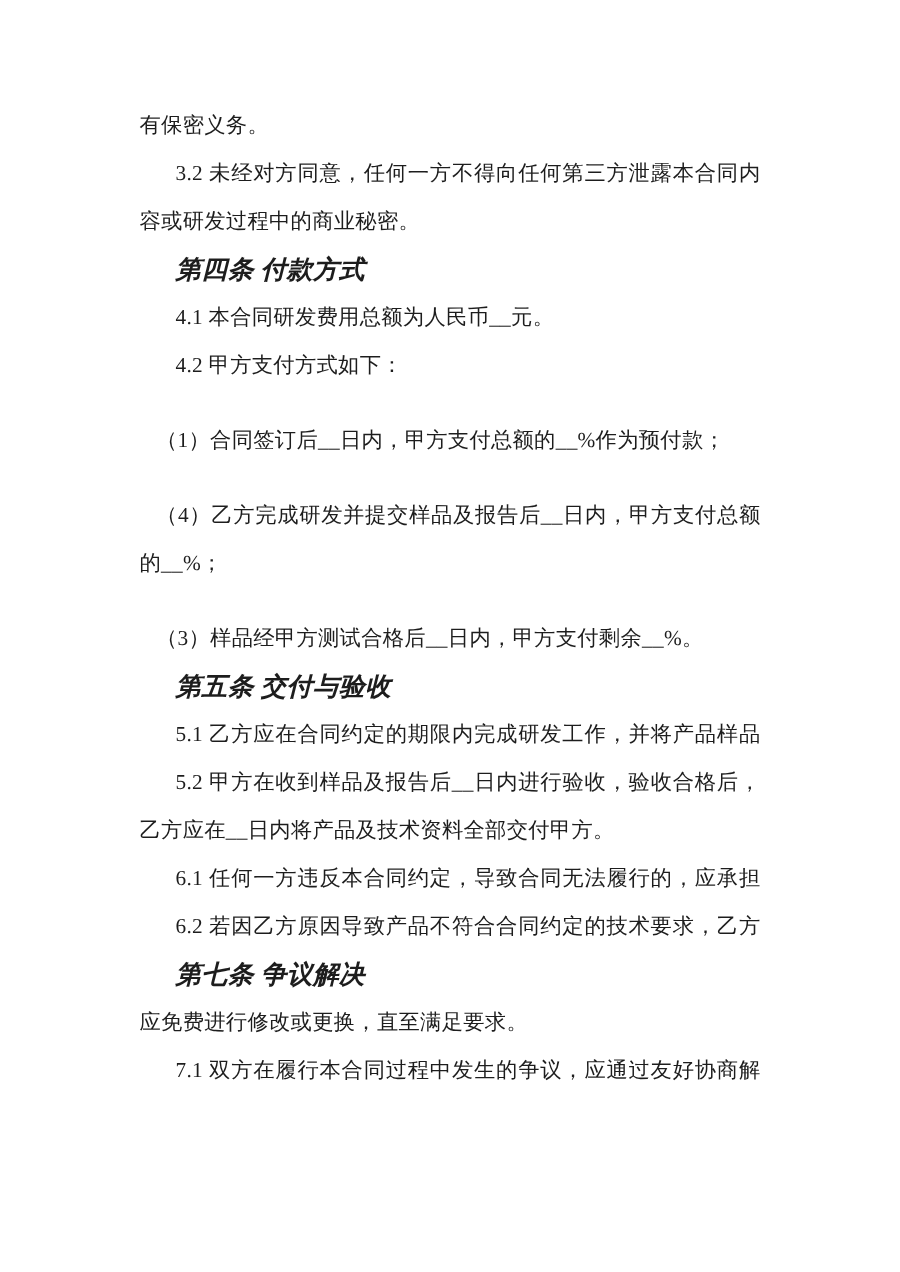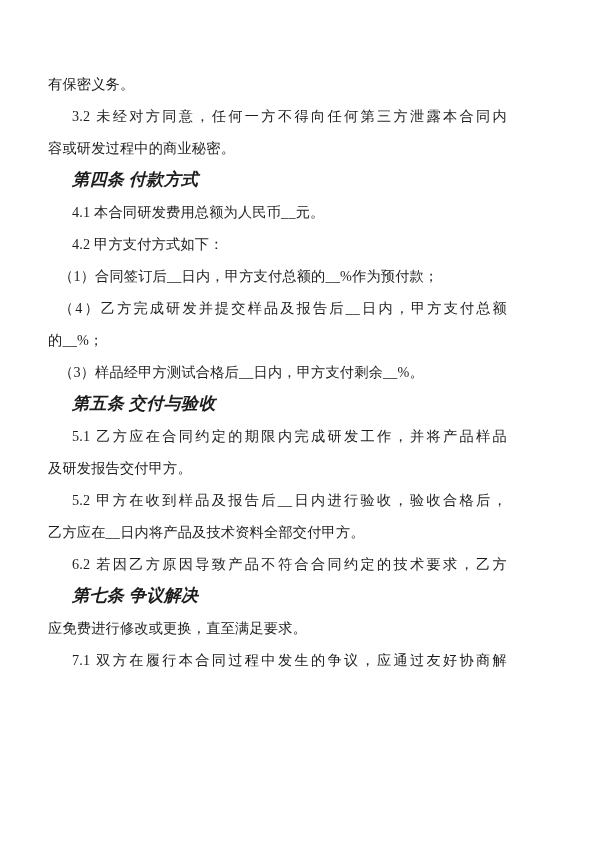"有保密义务。" .page { padding: 68px 93px 0 48px -> 68px 93px 0 93px }
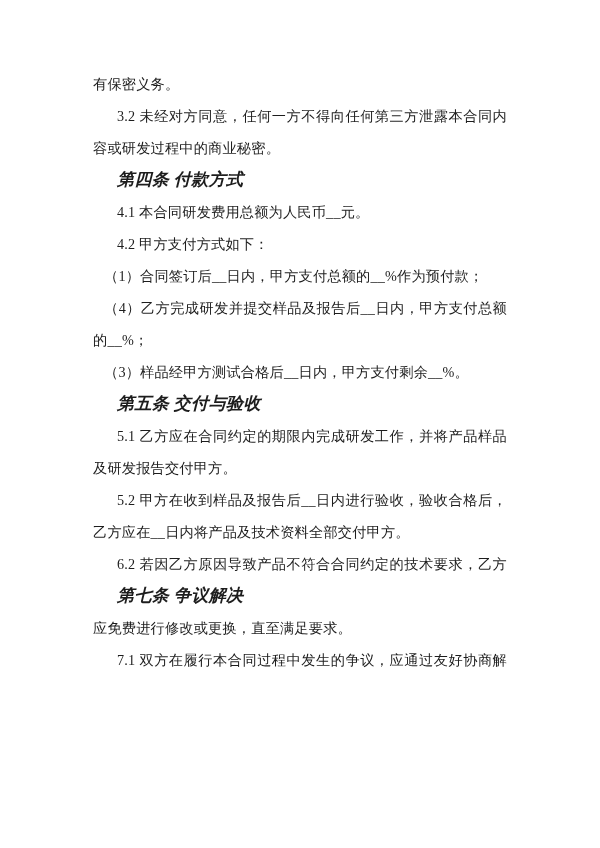"（1）合同签订后__日内，甲方支付总额的__%作为预付款；" .t-item { margin-top: none -> 18px }
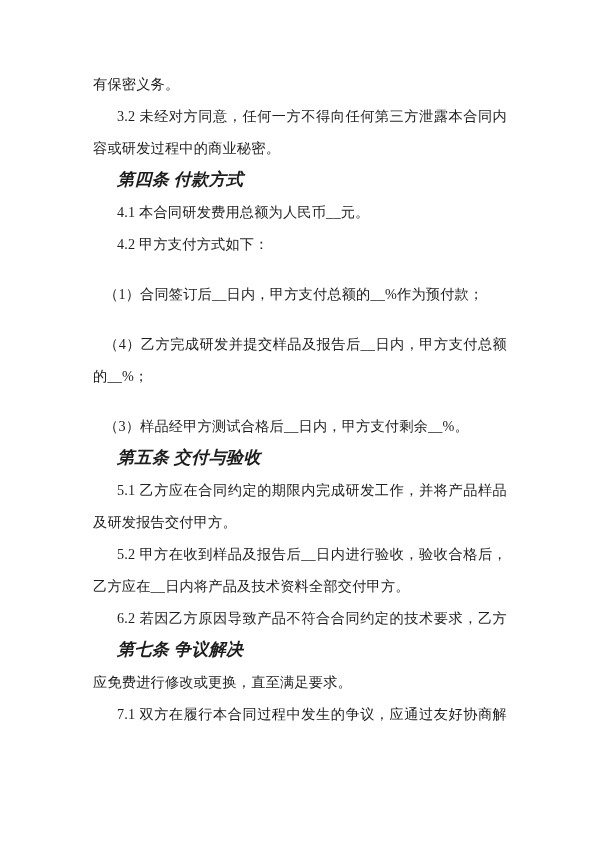"及研发报告交付甲方。" div.ln { html: <div>及研发报告交付甲方。</div> -> none }
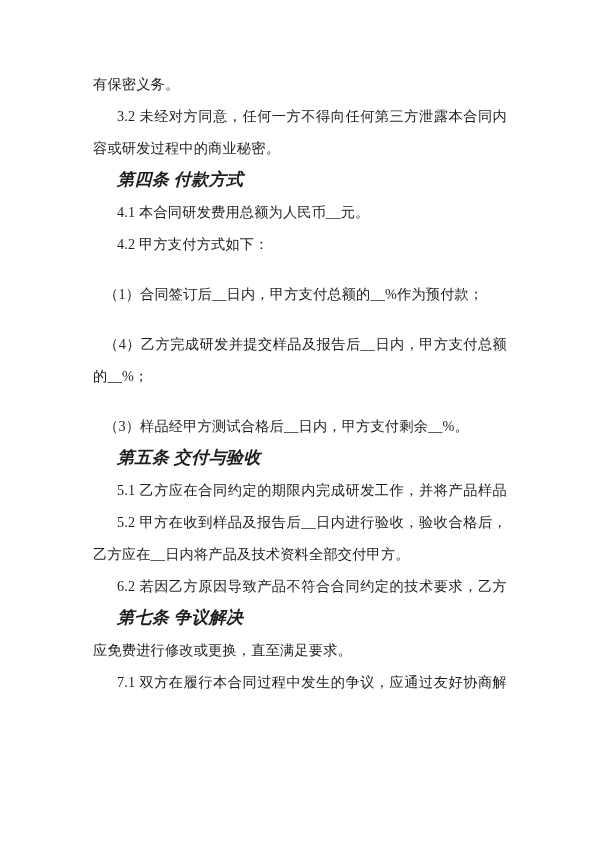"6.1 任何一方违反本合同约定，导致合同无法履行的，应承担" div.ln { html: none -> <div>6.1 任何一方违反本合同约定，导致合同无法履行的，应承担</div> }
